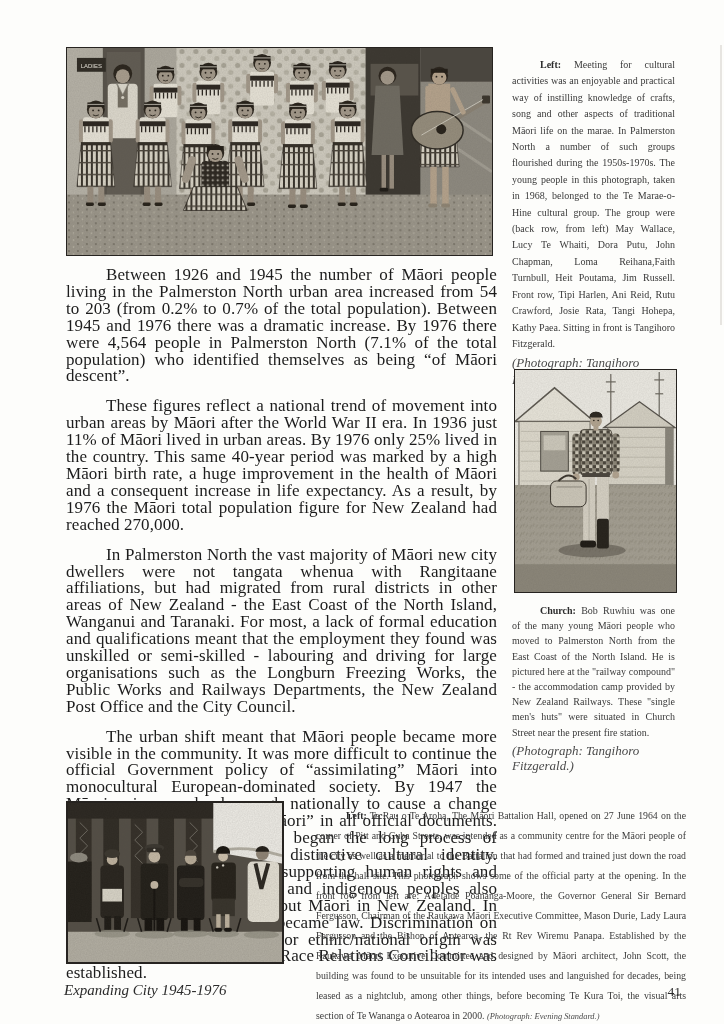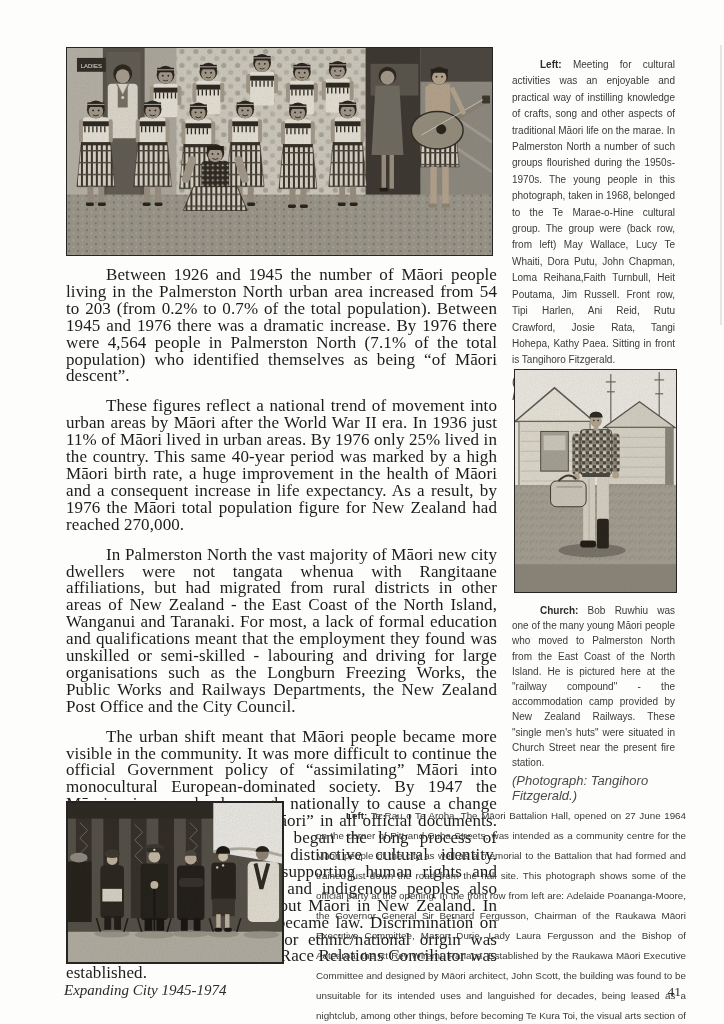"Left: Meeting for cultural activities" .caption { font-family: Liberation Sans, sans-serif -> Liberation Serif, serif }
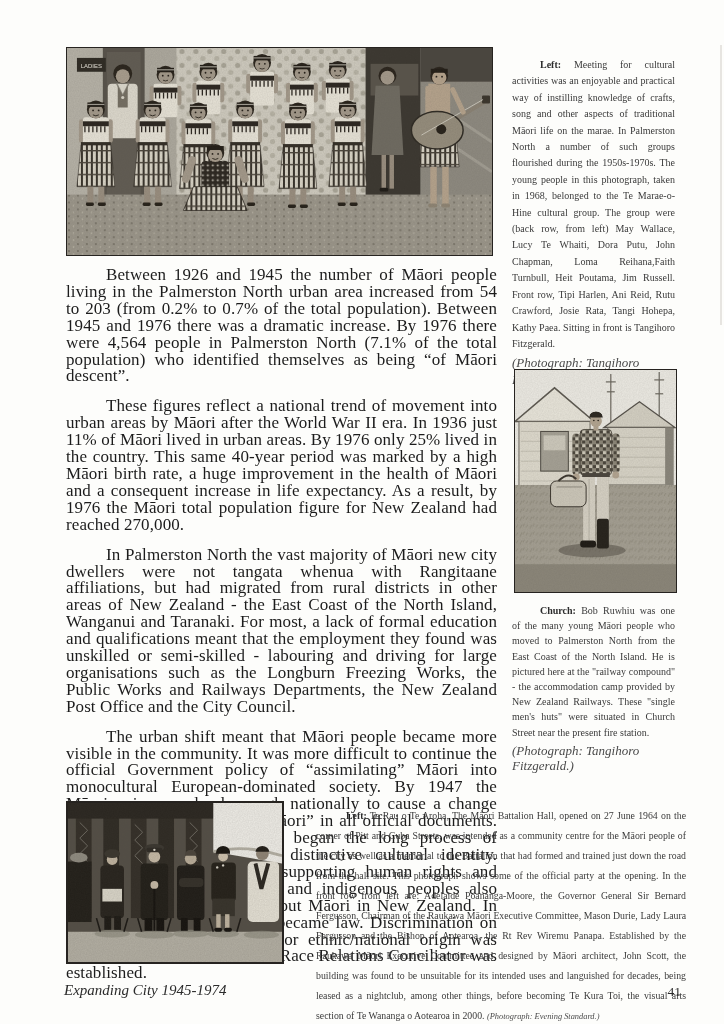"Expanding City 1945-1974" div.footer-title { text: 1945-1974 -> 1945-1976 }
